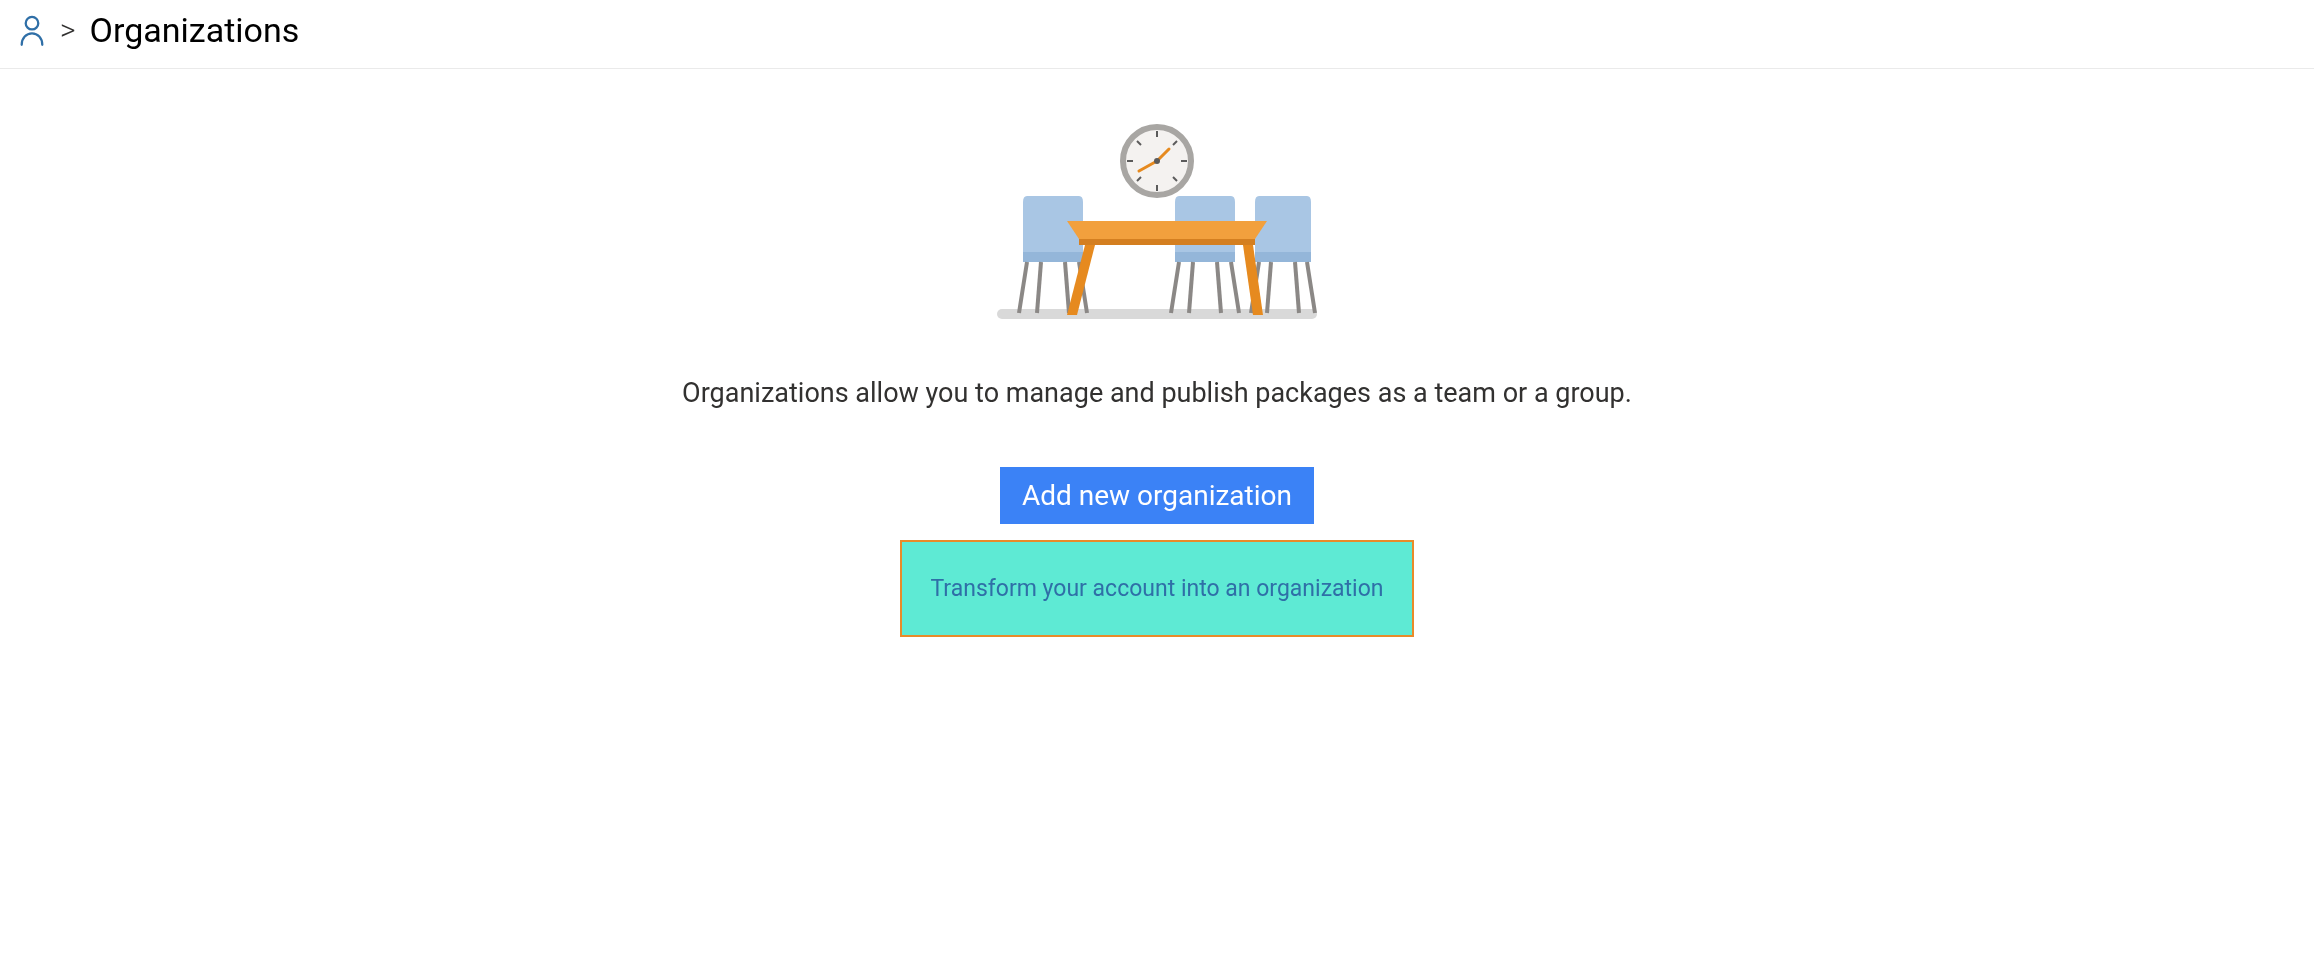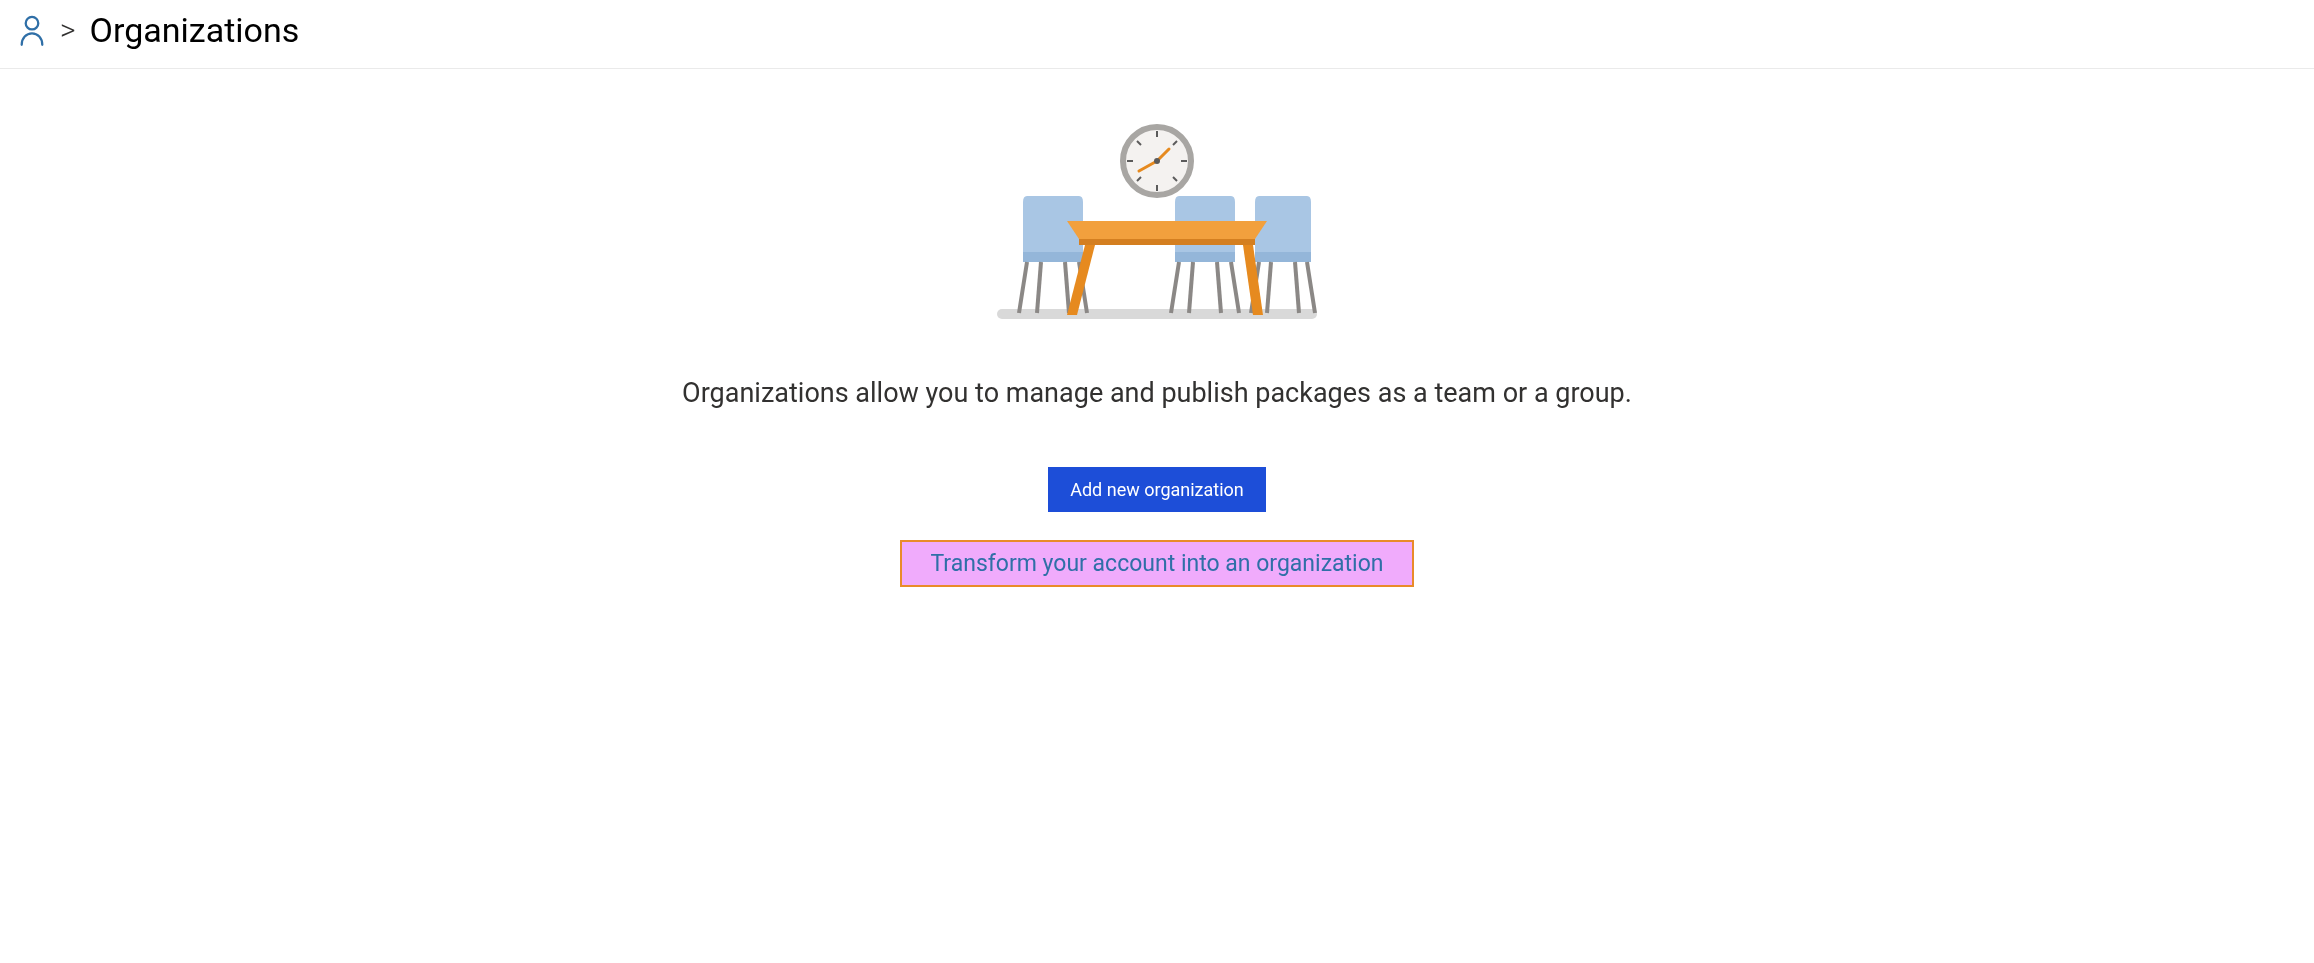"Add new organization" .btn-primary { background: #1d4ed8 -> #3b82f6; font-size: 18px -> 28px }
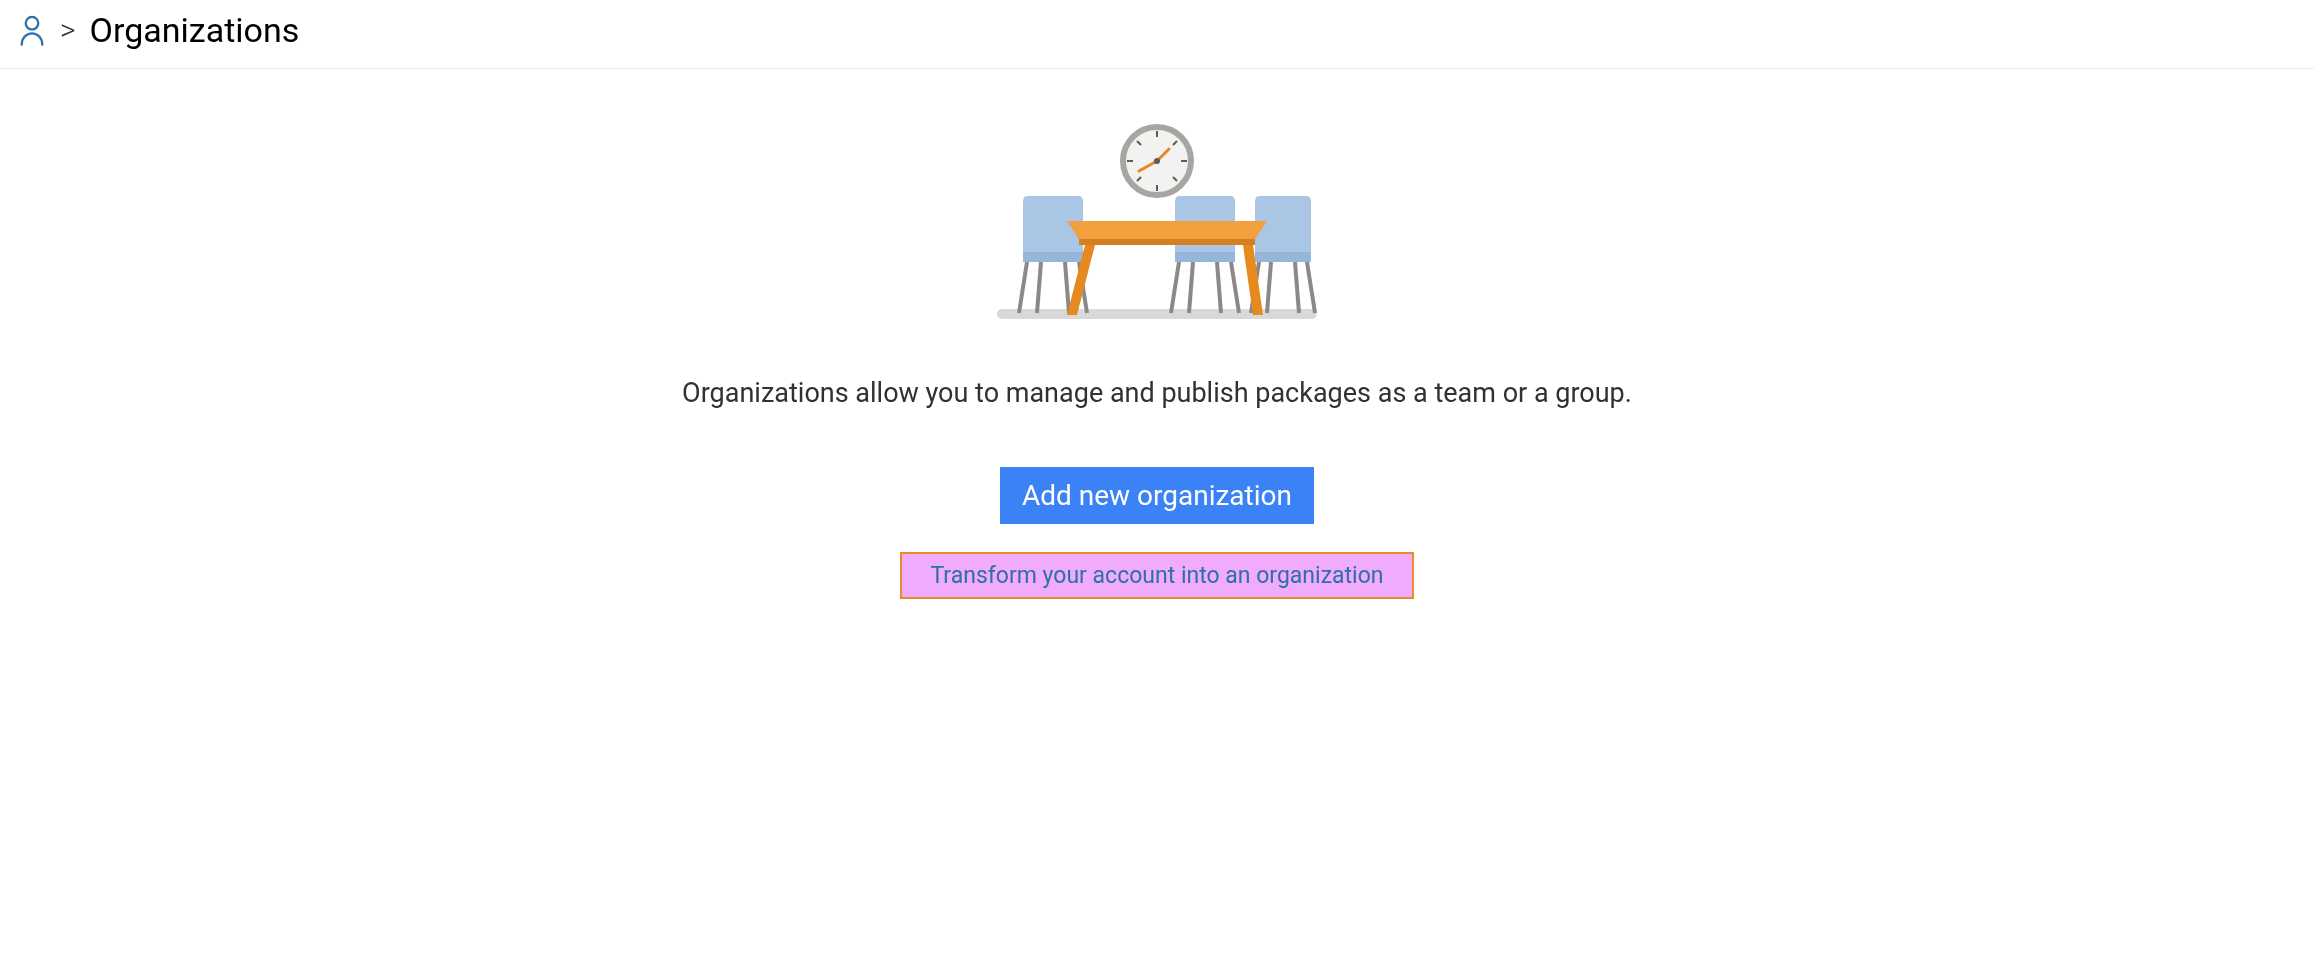"Transform your account into an" .btn-outline { background: #f0abfc -> #5eead4; margin-top: 28px -> 16px; padding: 8px 28px -> 33px 28px }
